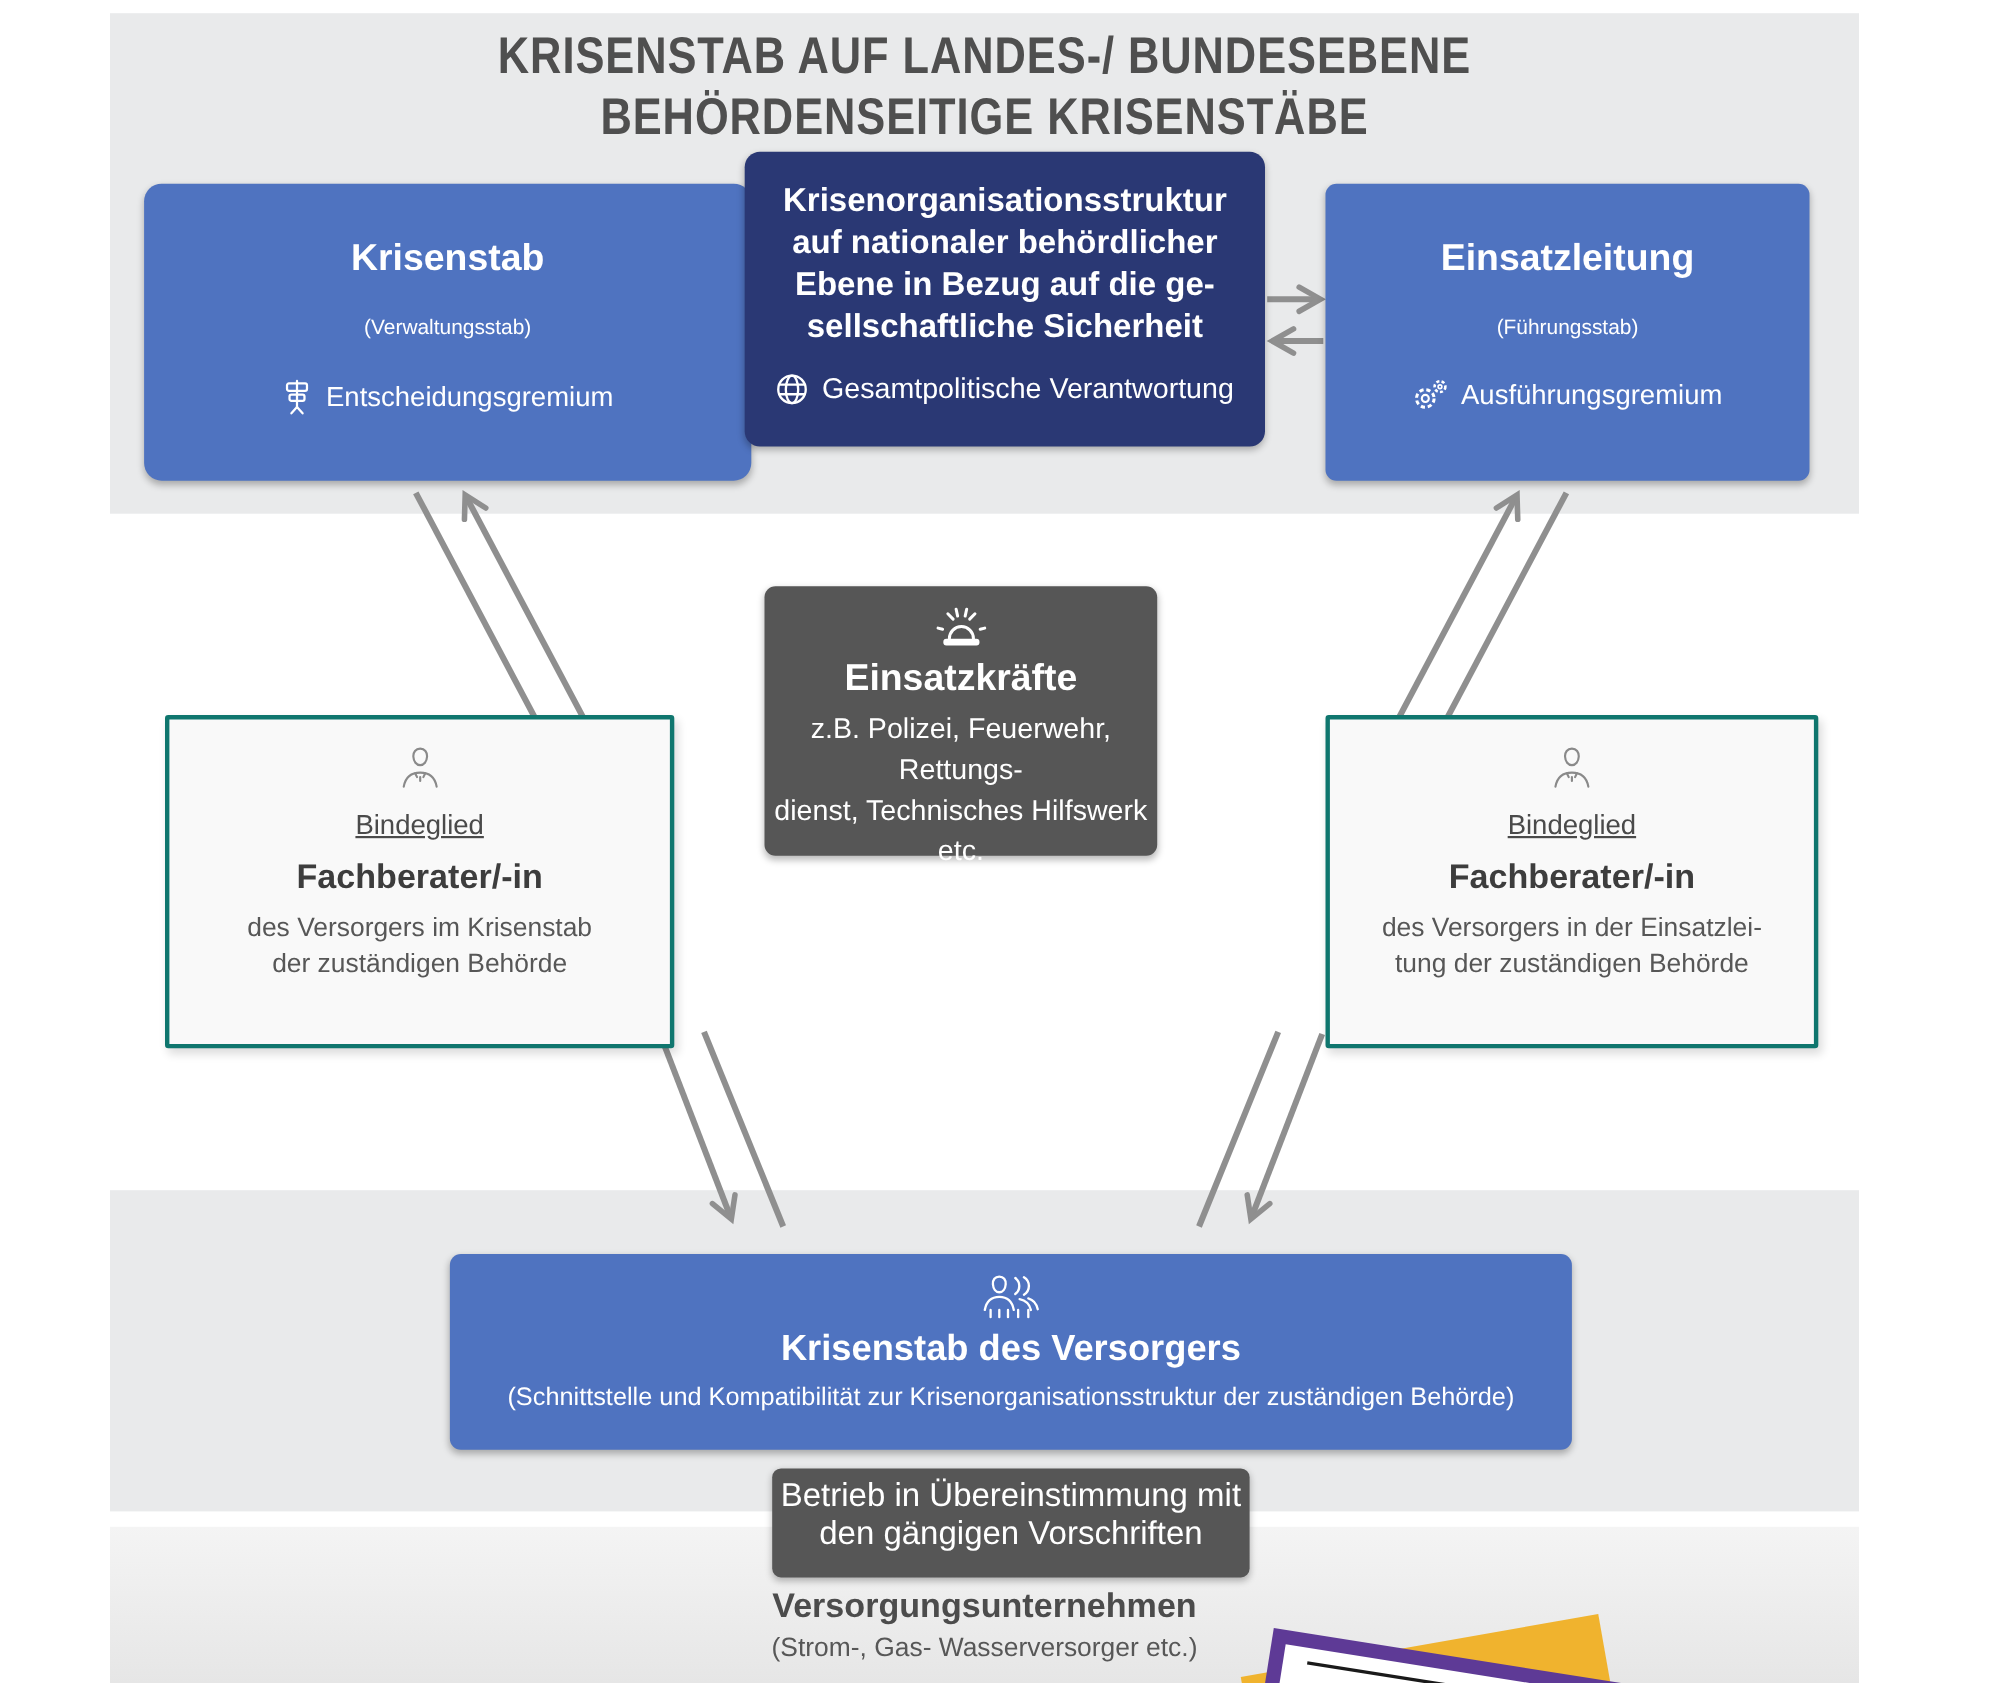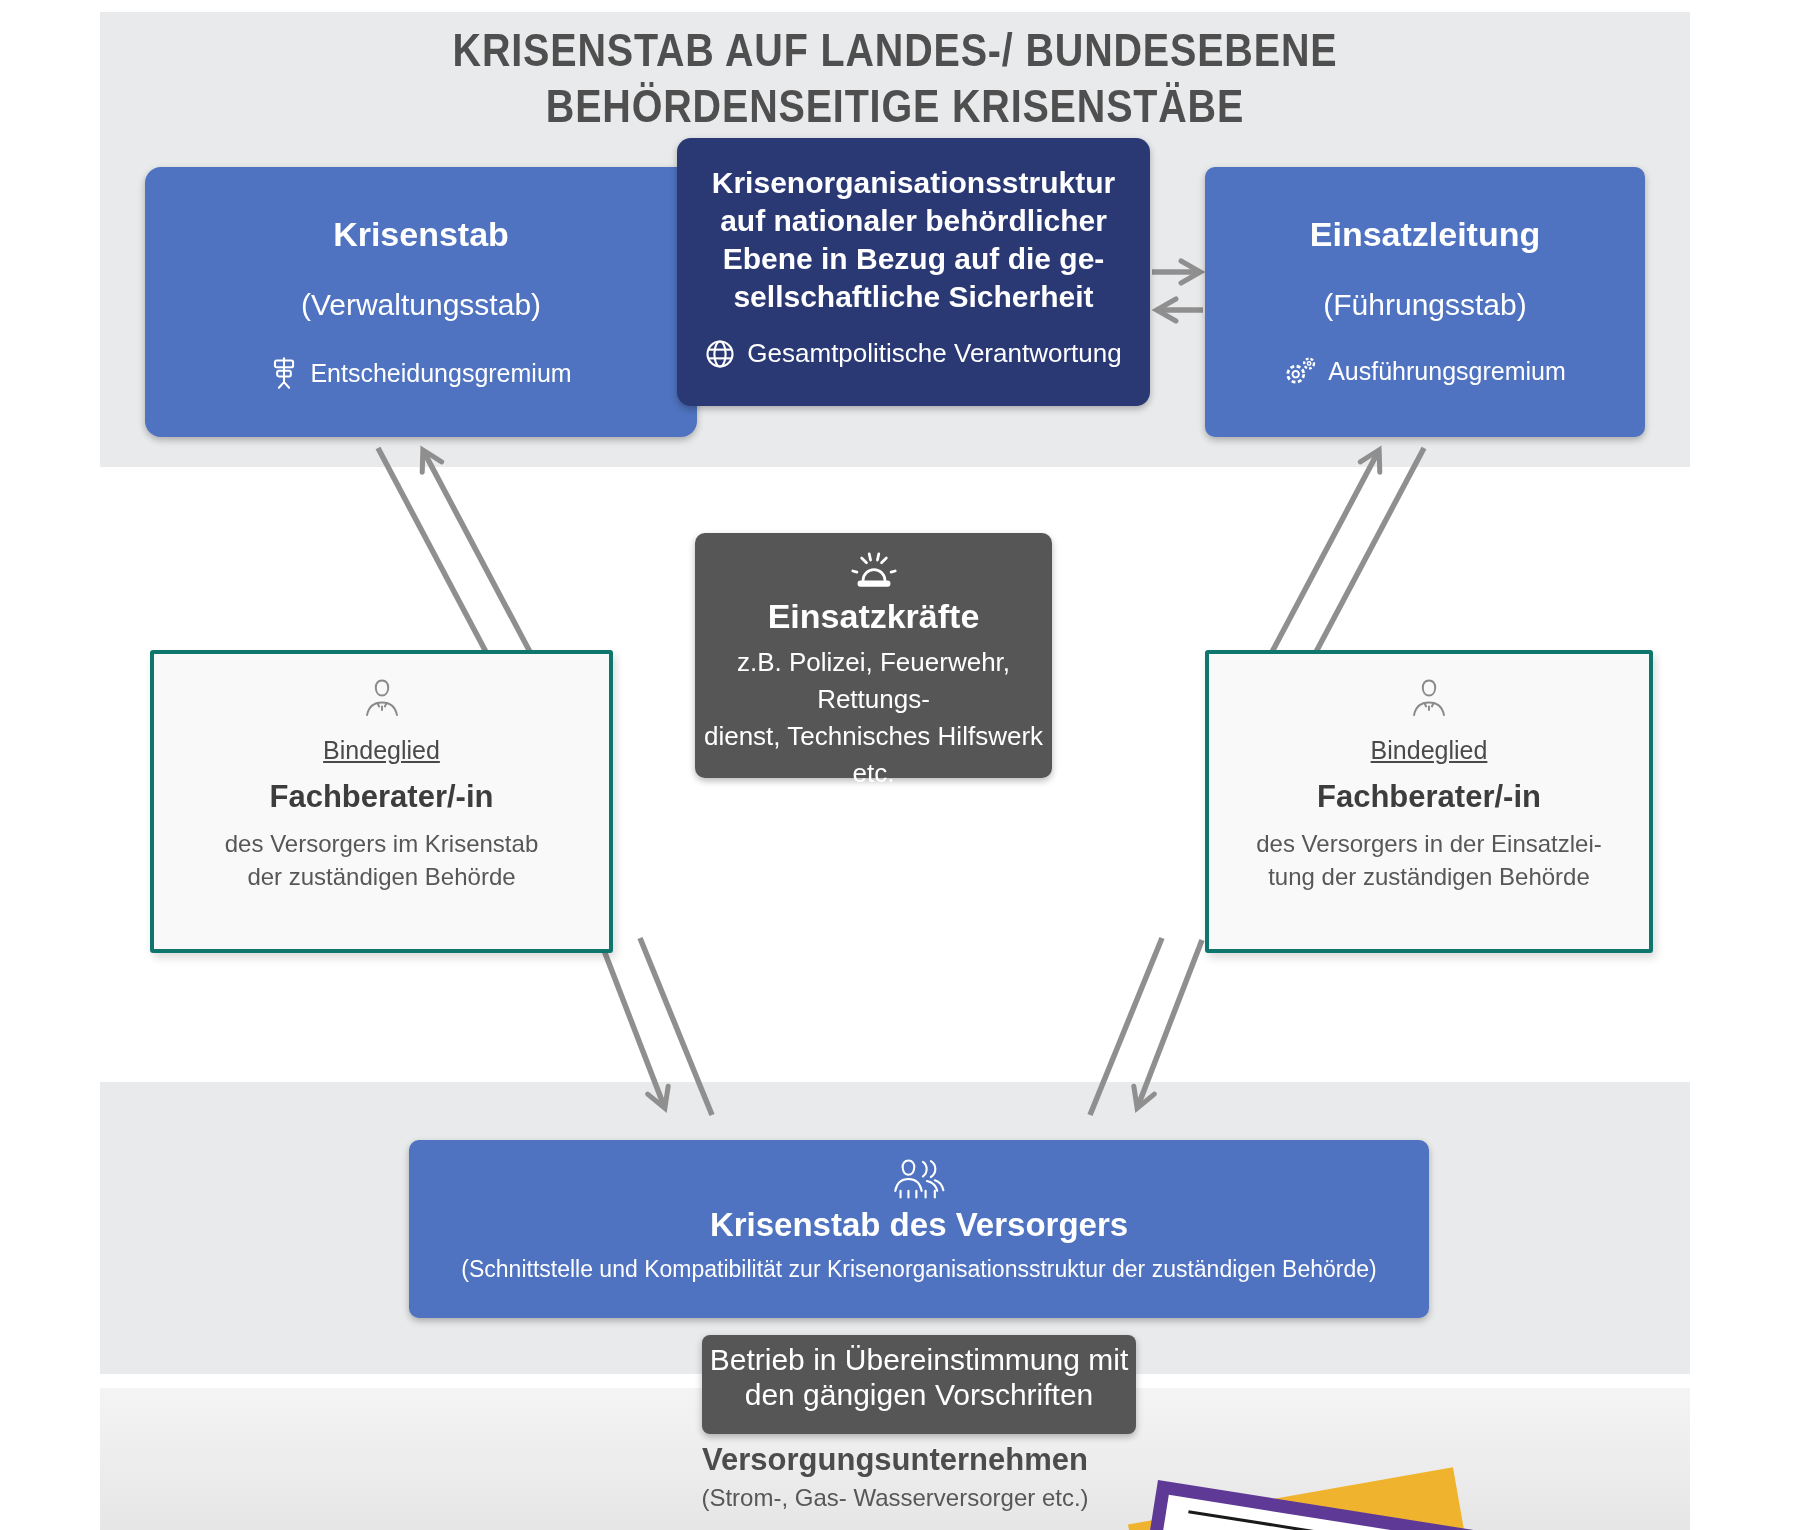"Krisenstab" #box-krisenstab { left: 145px -> 131px }
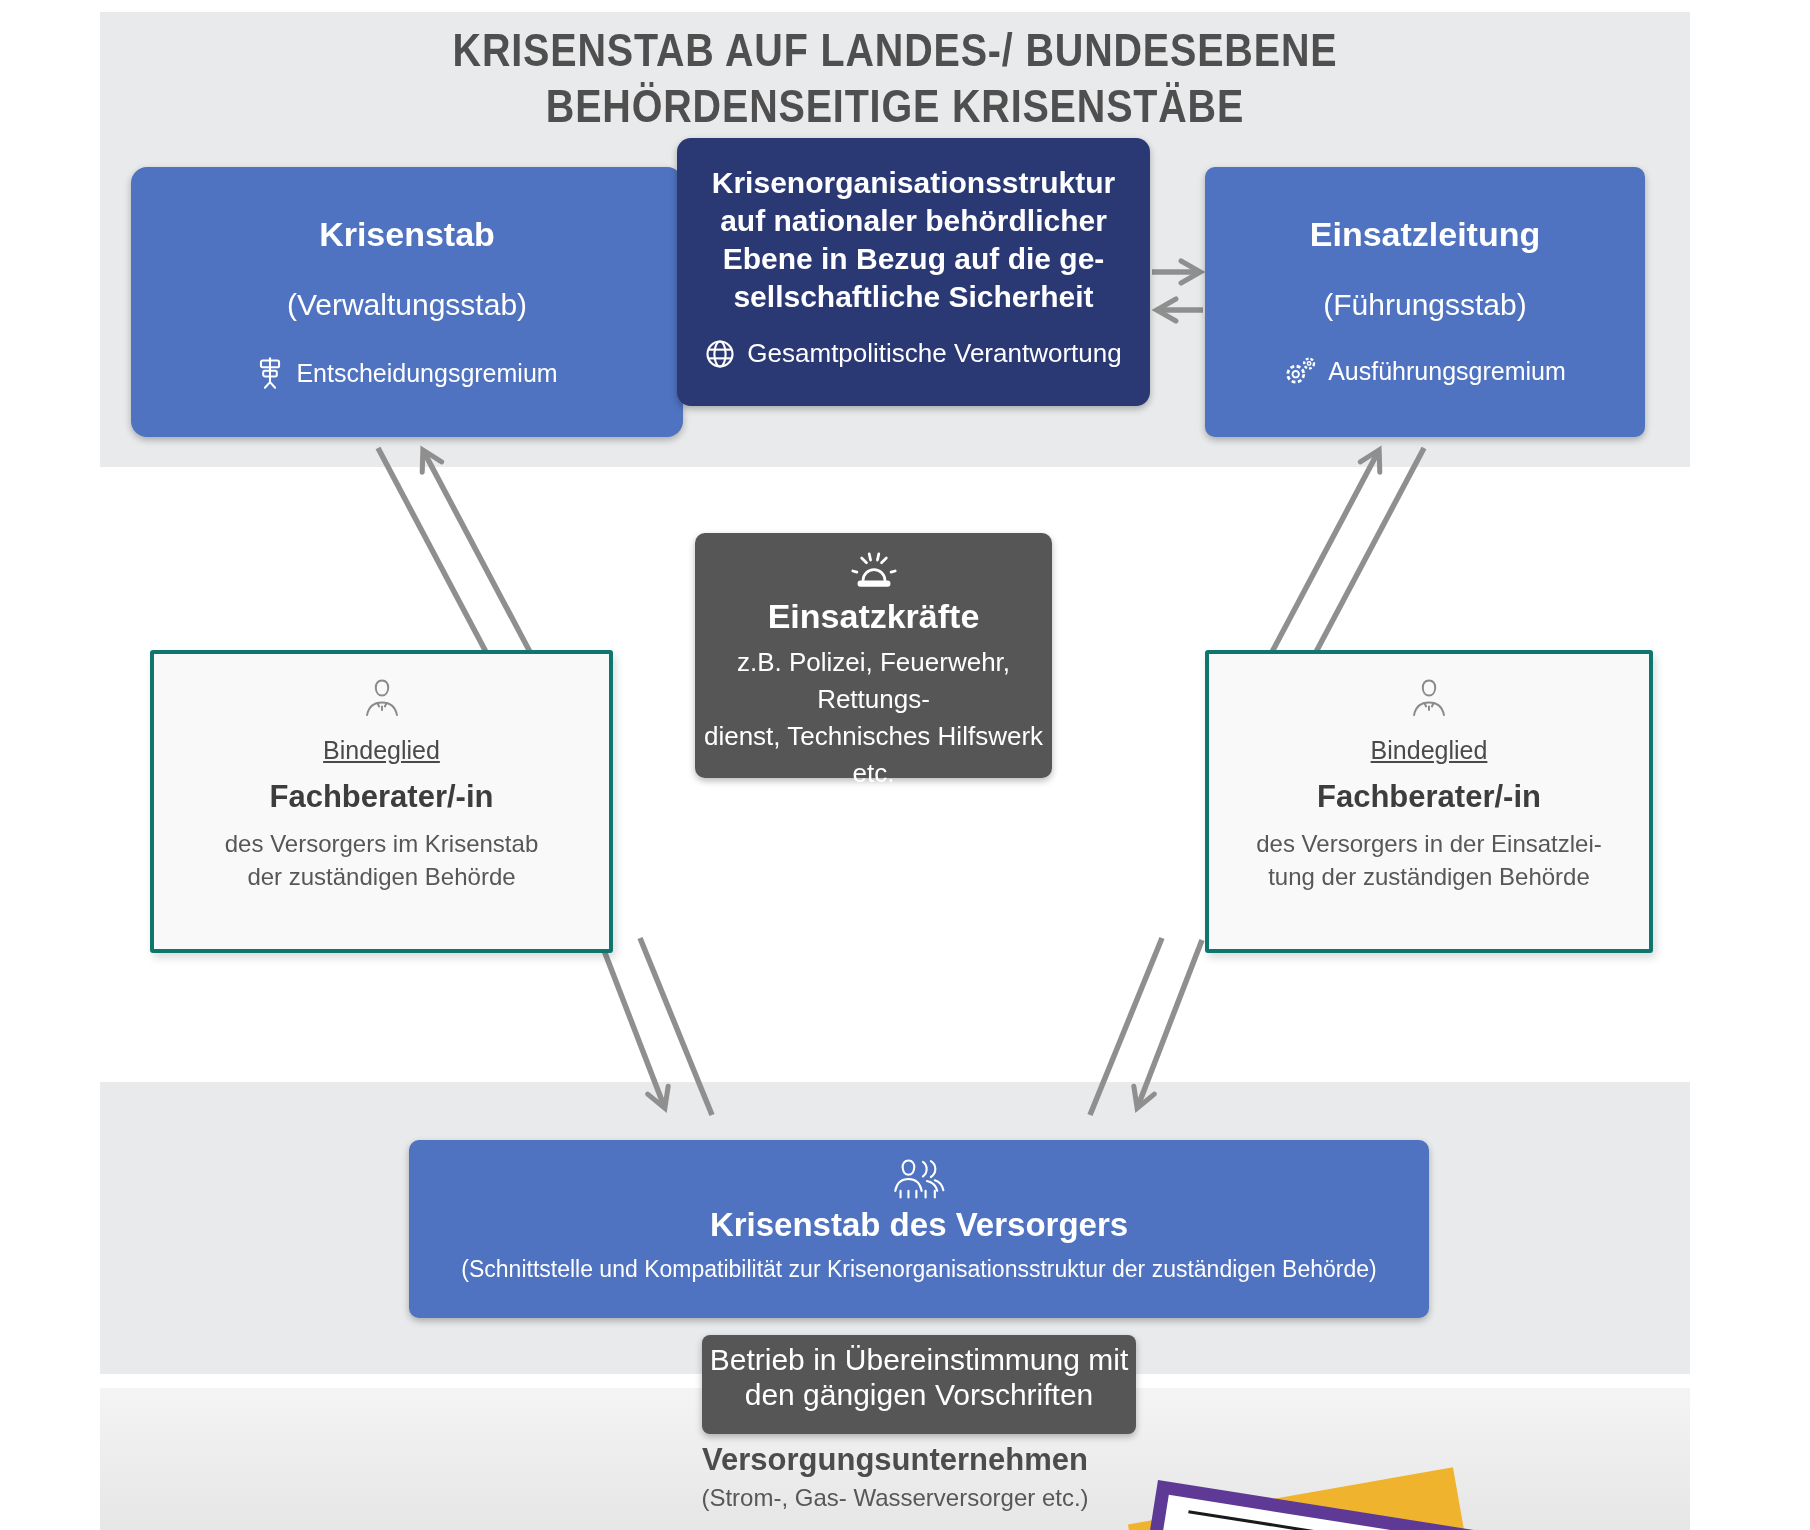"(Verwaltungsstab)" .box-sub { font-size: 30px -> 19px }
